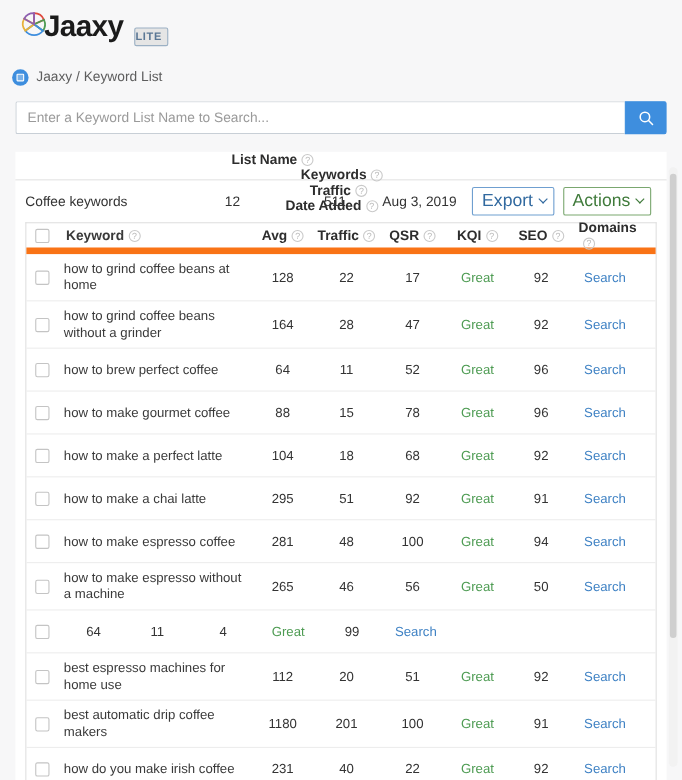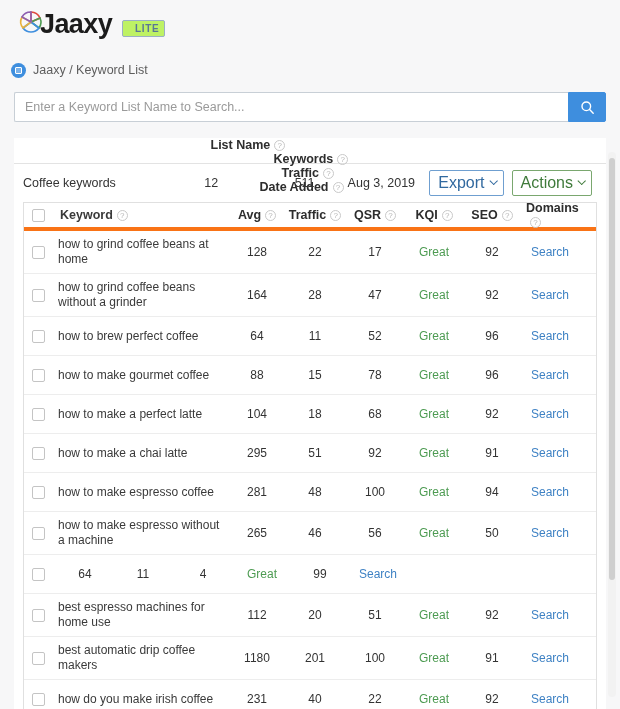"LITE" .lite-badge { background: #bef264 -> #e5e5e5; margin-bottom: 10px -> 5px; padding: 2px 5px 2px 12px -> 2px 5px 2px 0 }
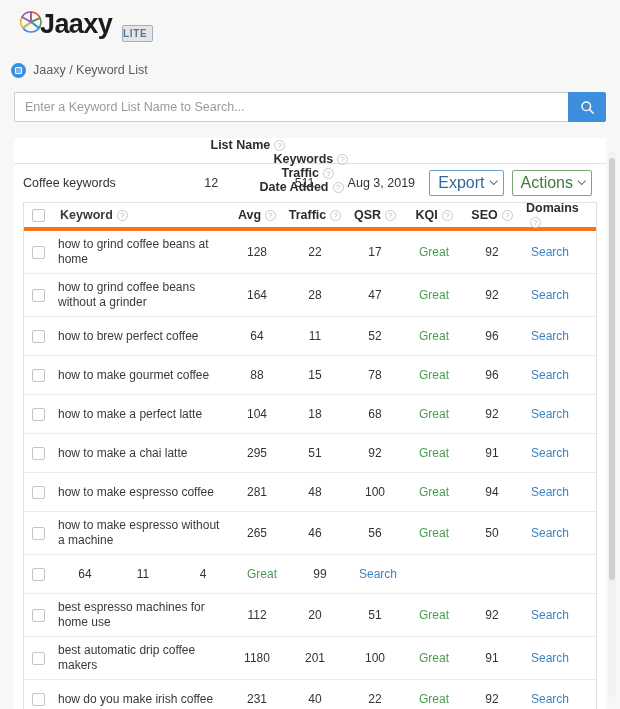"Keyword ?" .kw-head { border-bottom: 4px solid #f97316 -> 6px solid #f97316 }
